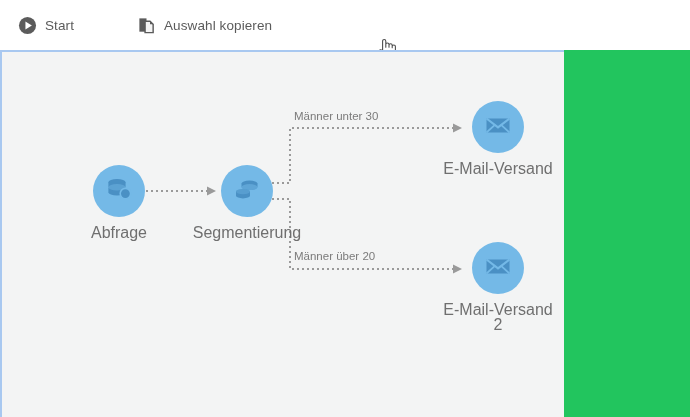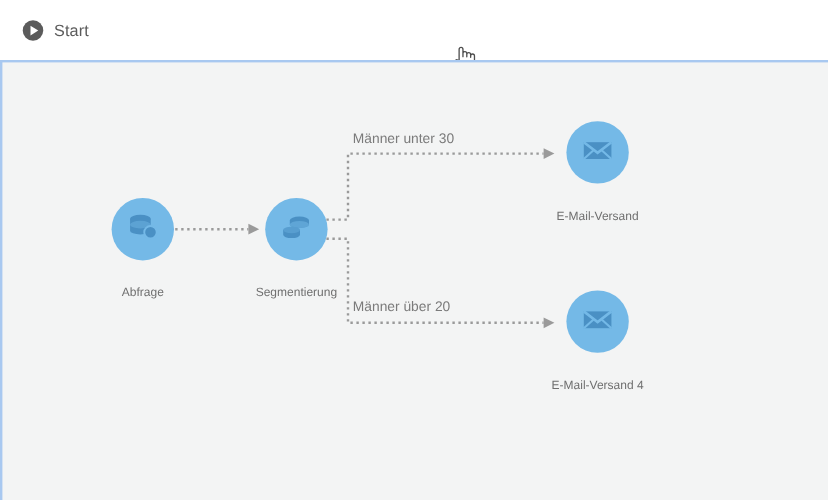"Auswahl kopieren" div.tb-item { html: none -> <div> <span> <svg> <rect></rect> <path></path> <polygon></polygon> </svg> </span> <span>Auswahl kopieren</span> </div> }
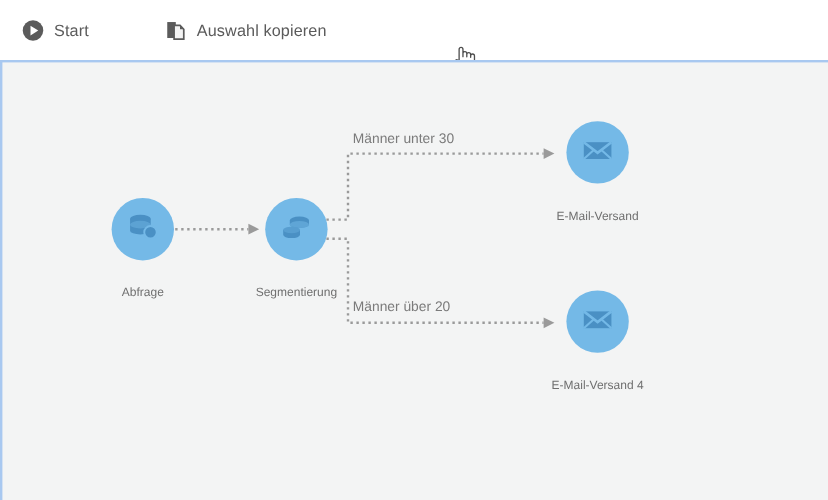"Männer unter 30" .canvas { width: 690px -> 564px }
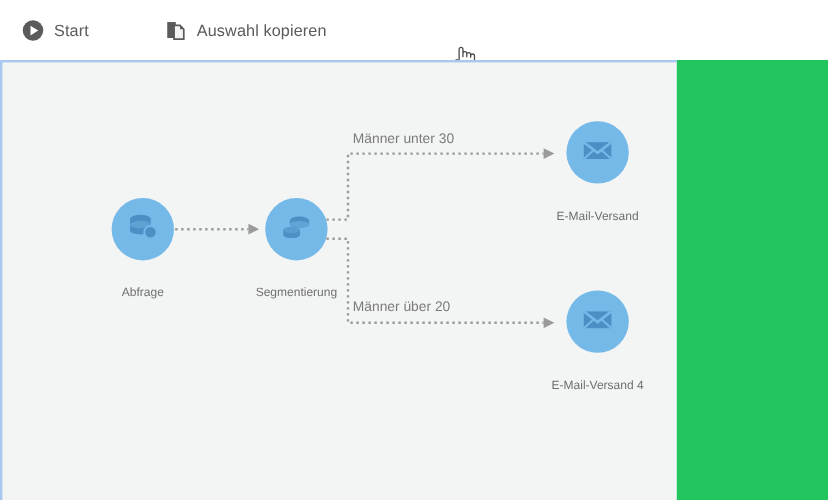"E-Mail-Versand" .node .node-label { font-size: 10px -> 16px; margin-top: 20px -> 8px }
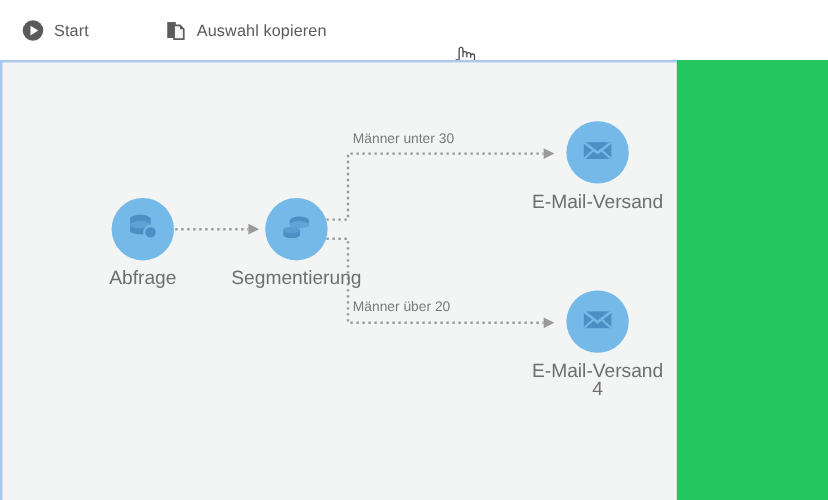"E-Mail-Versand 4" div.node-label { text: 4 -> 2 }
